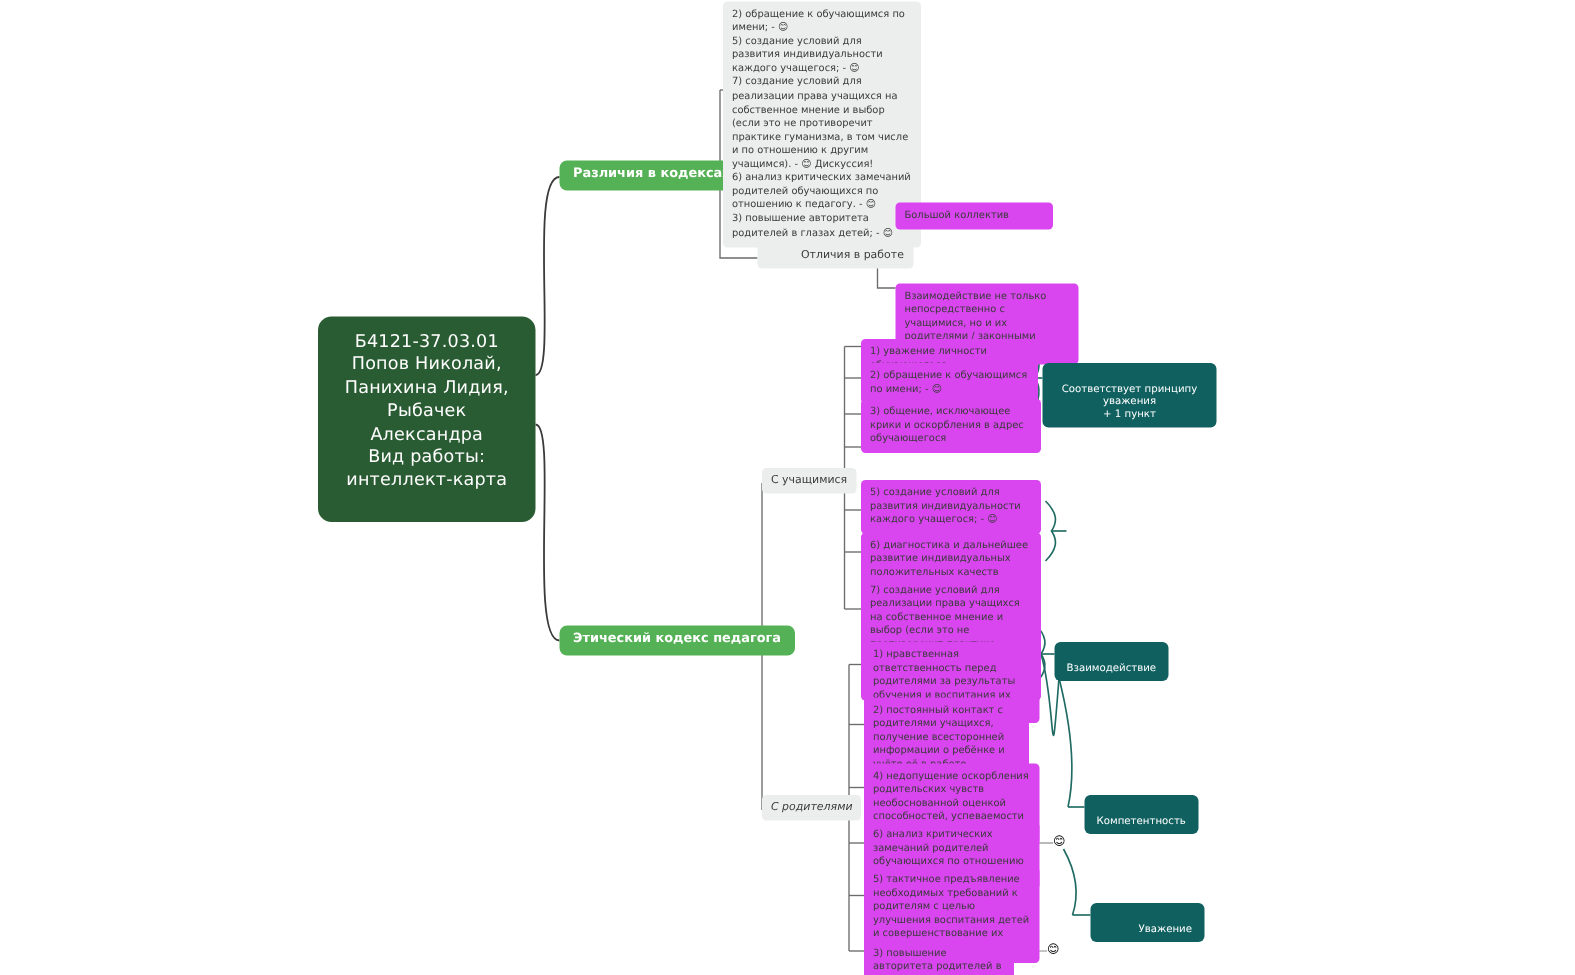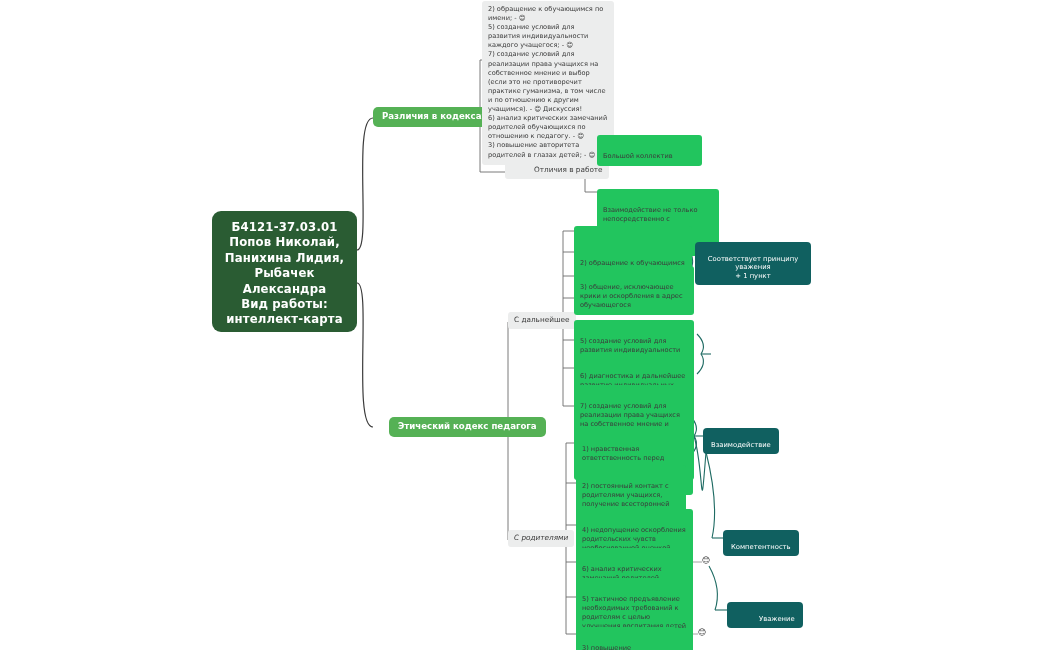"Большой коллектив" .note { background: #22c55e -> #d946ef; padding: 17px 6px 5px 6px -> 4px 6px 5px 6px }
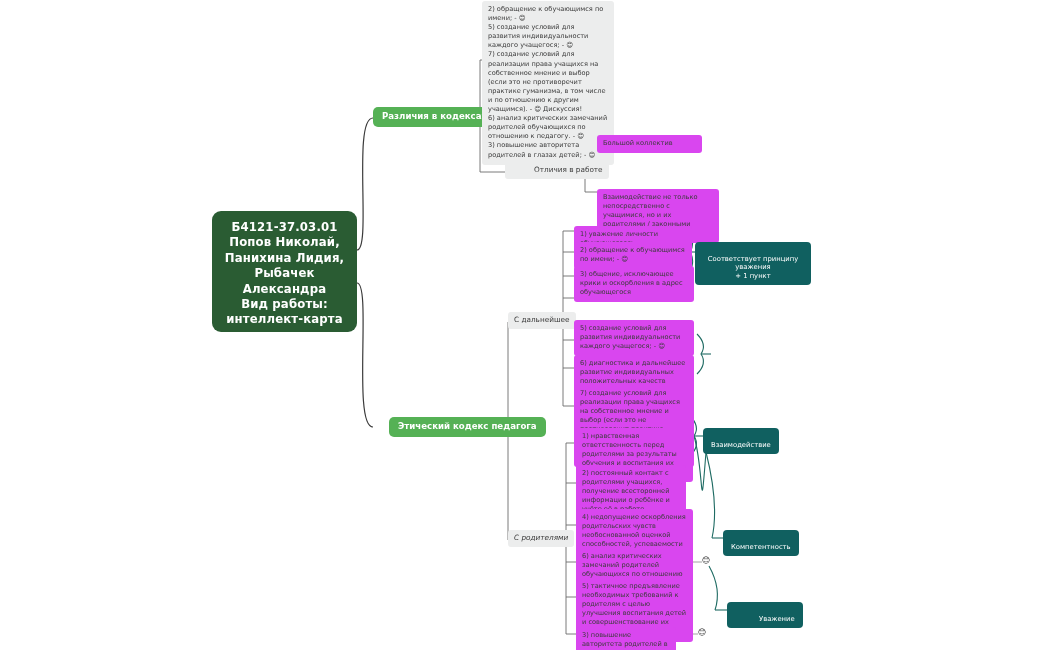"Б4121-37.03.01" .root { font-weight: bold -> normal; padding: 9px 8px 4px 8px -> 9px 8px 20px 8px }
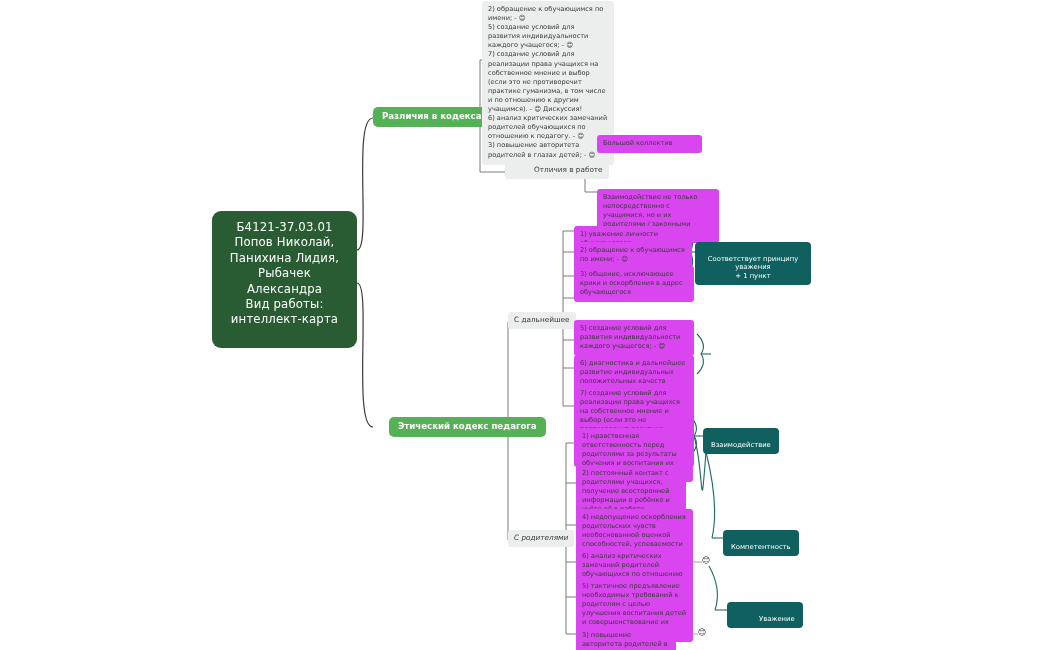"С дальнейшее" span { text: дальнейшее -> учащимися }
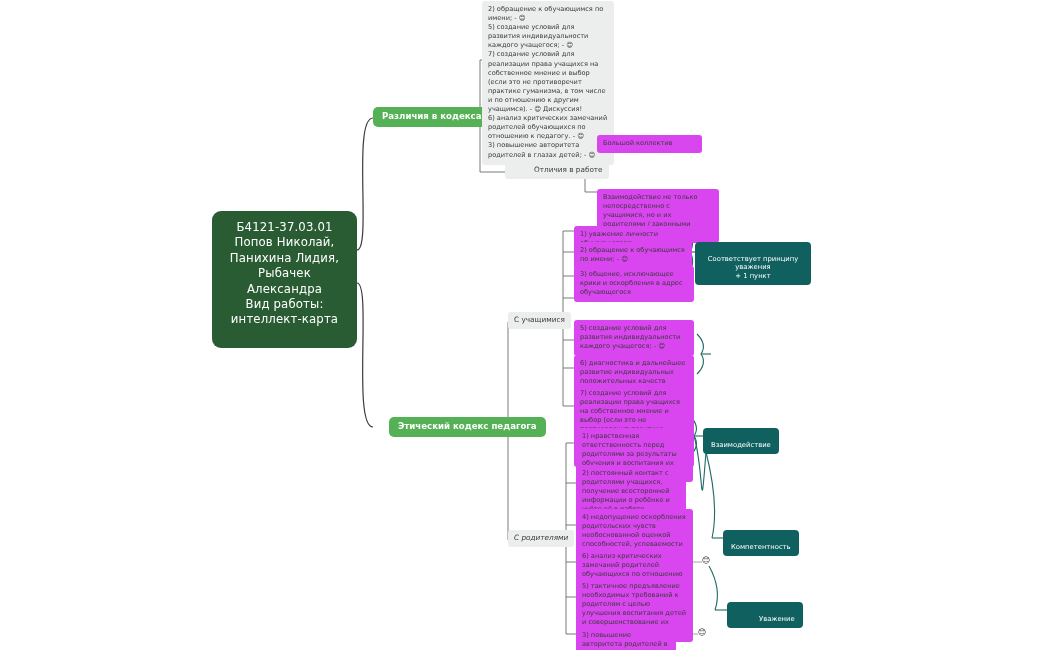"Этический кодекс педагога" #pill-ethics { margin-left: 16px -> none }
